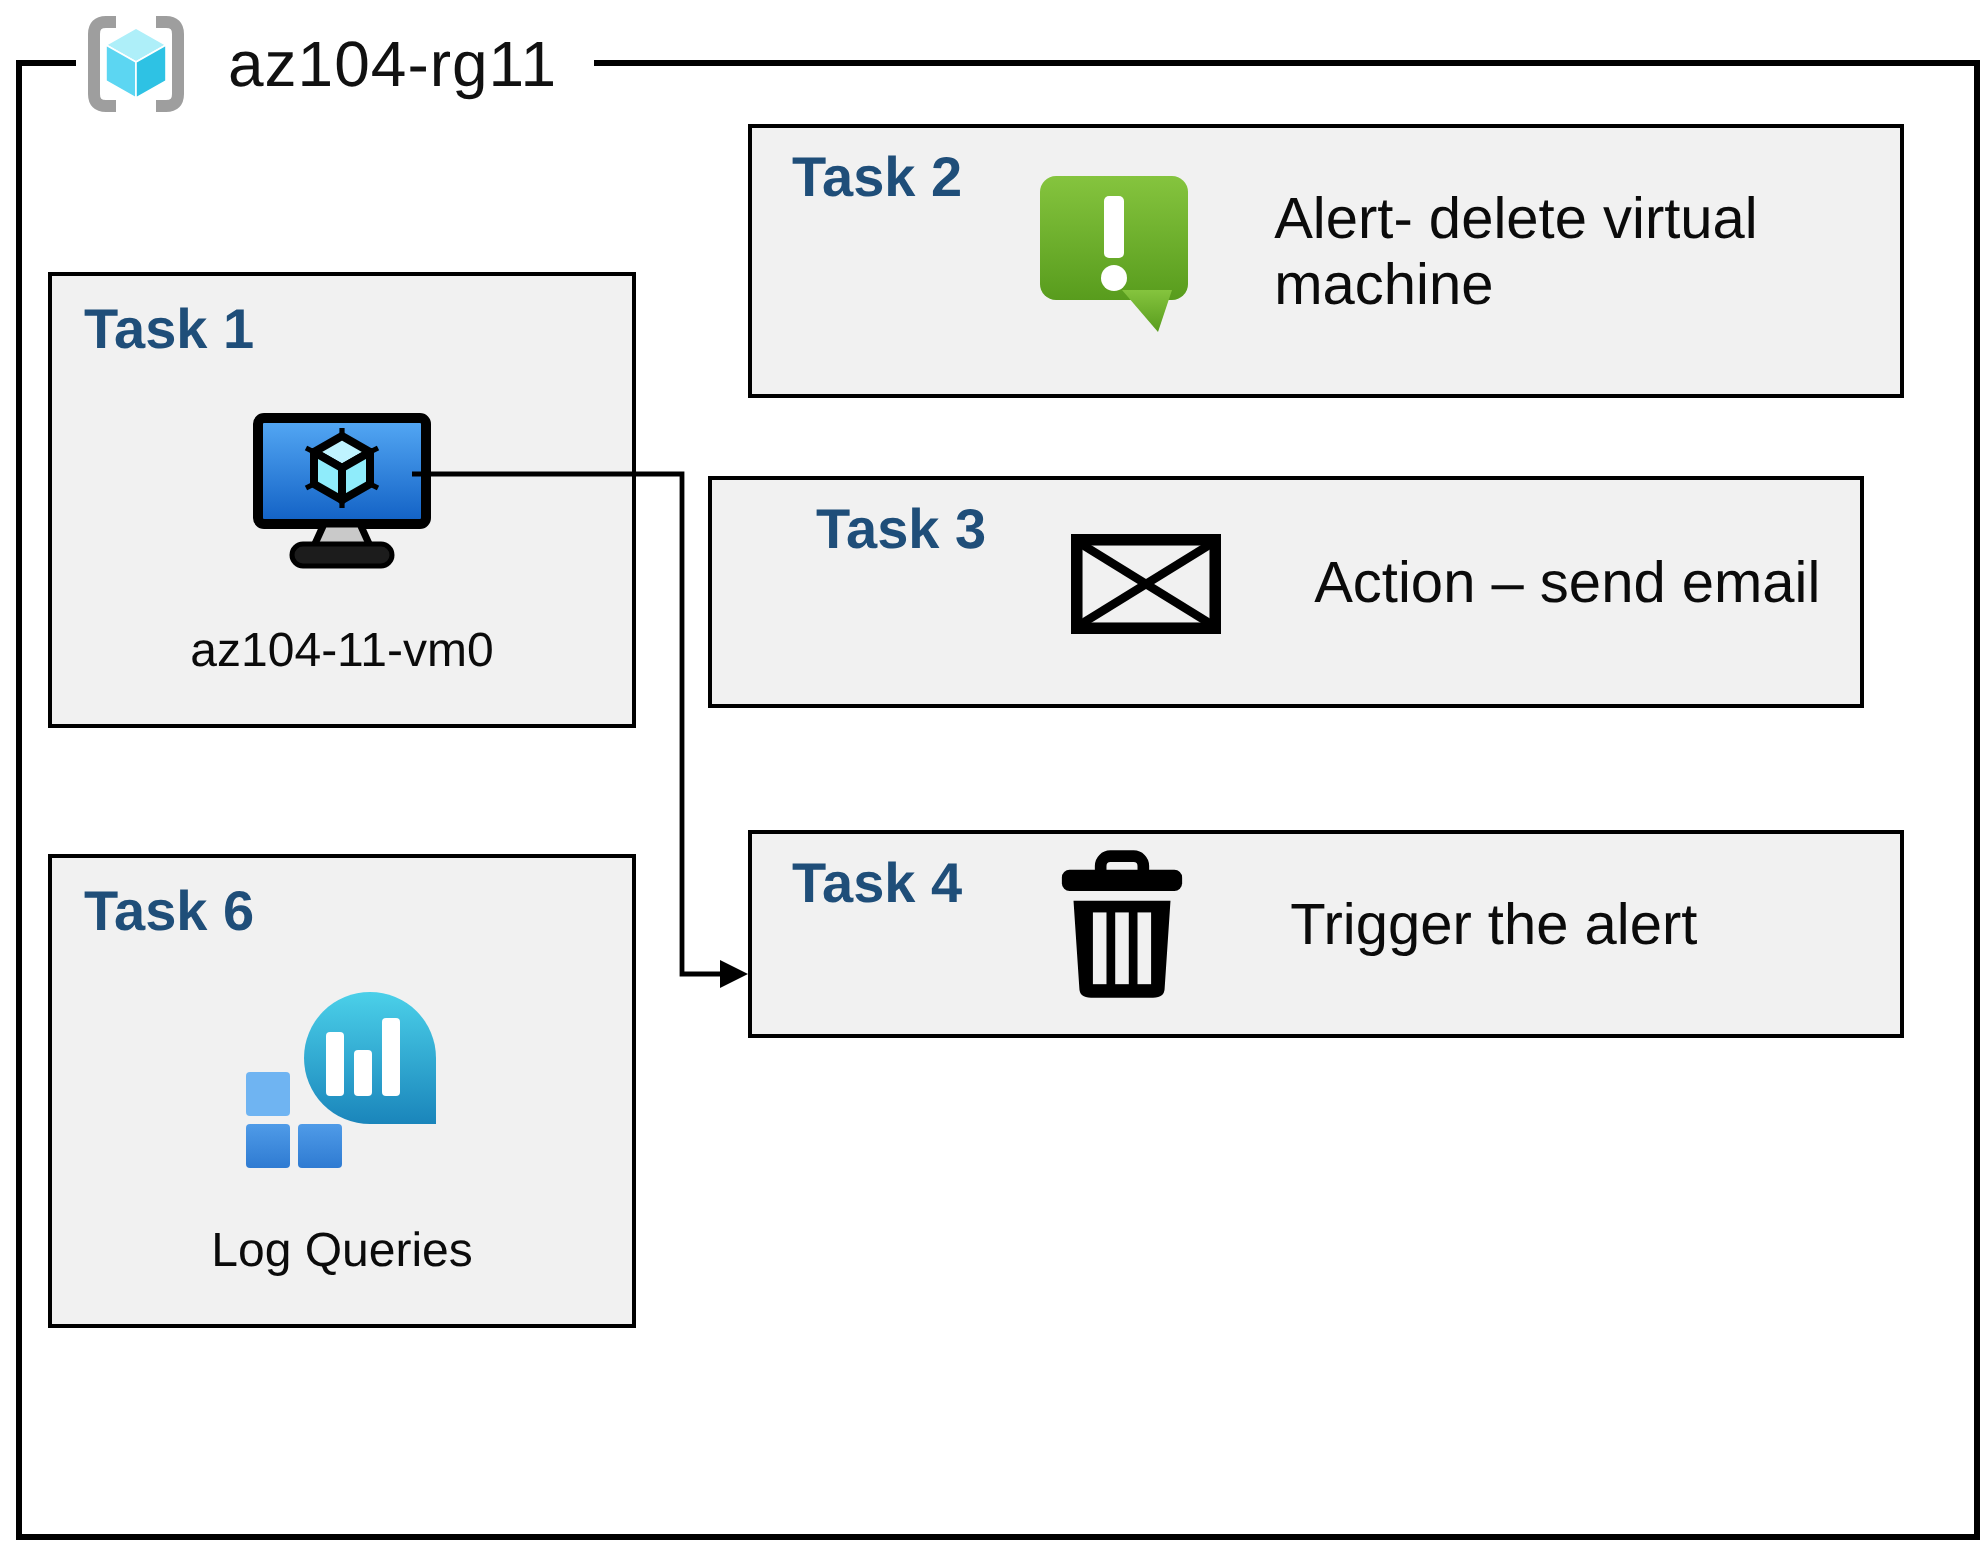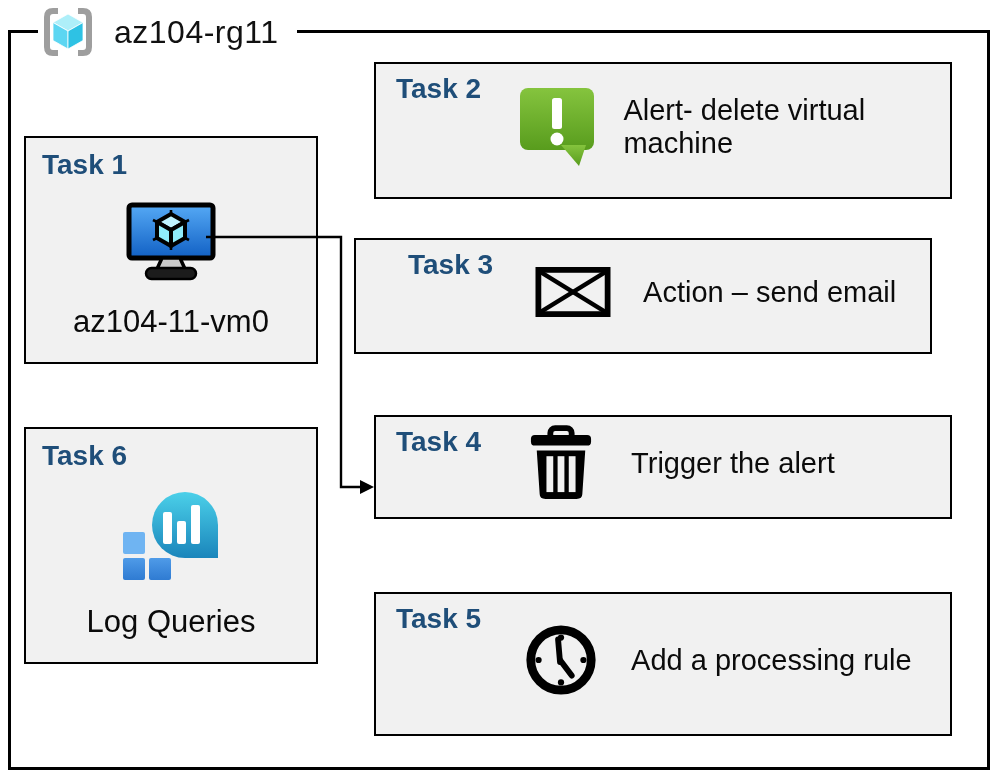"Alert- delete virtual machine" .rcontent { gap: 28px -> 42px }
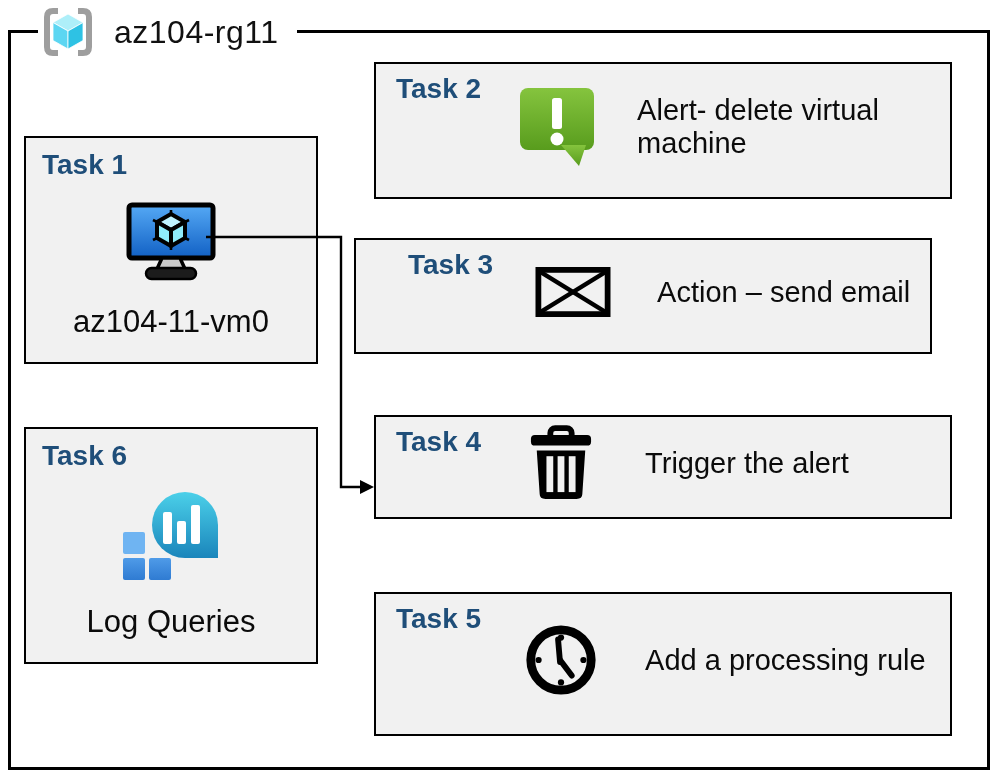"az104-11-vm0" .lbox .task-label { font-size: 31px -> 24px }
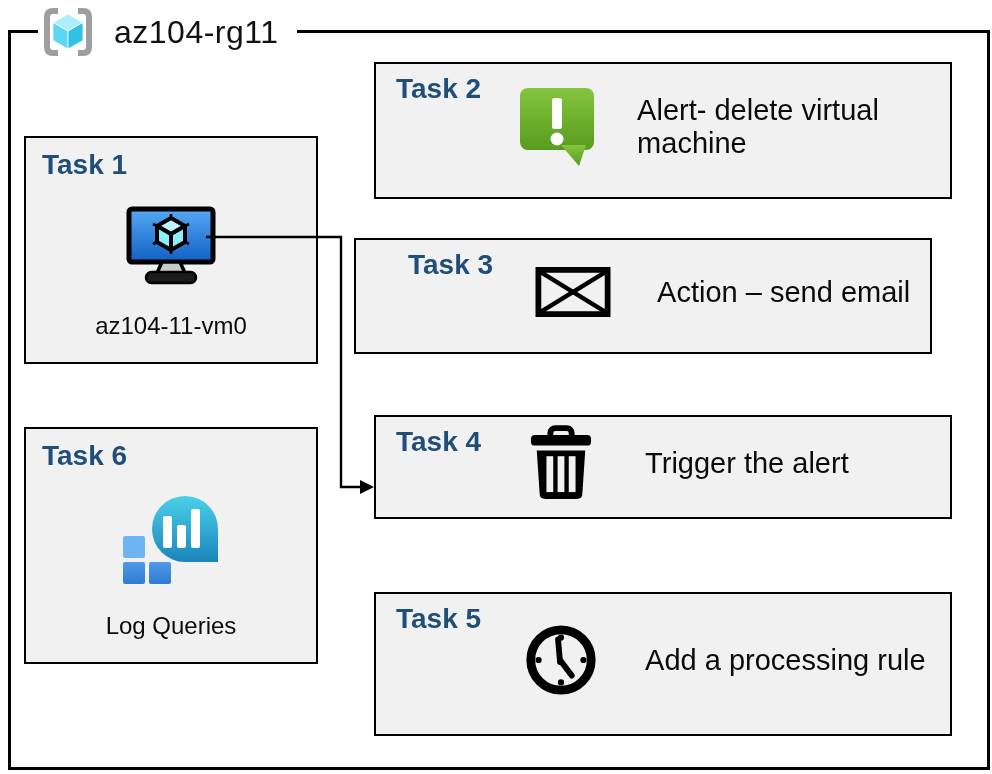"Task 5" div.box { html: <div> <div>Task 5</div> <div> <span> <svg> <circle></circle> <circle></circle> <circle></circle> <circle></circle> <circle></circle> <path></path> <path></path> </svg> </span> <span>Add a processing rule</span> </div> </div> -> none }
